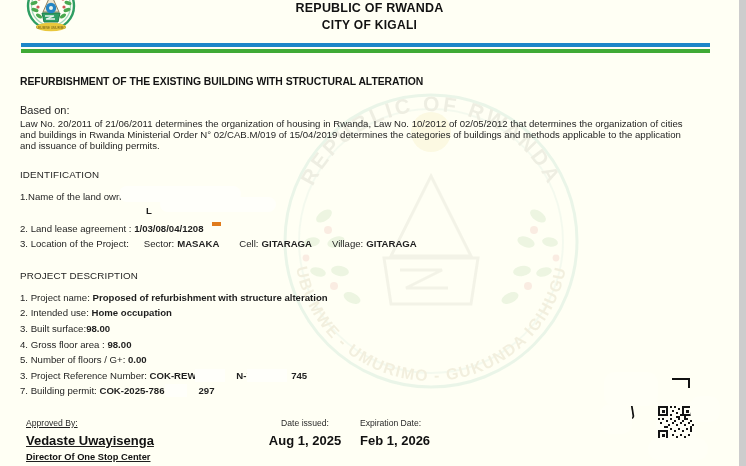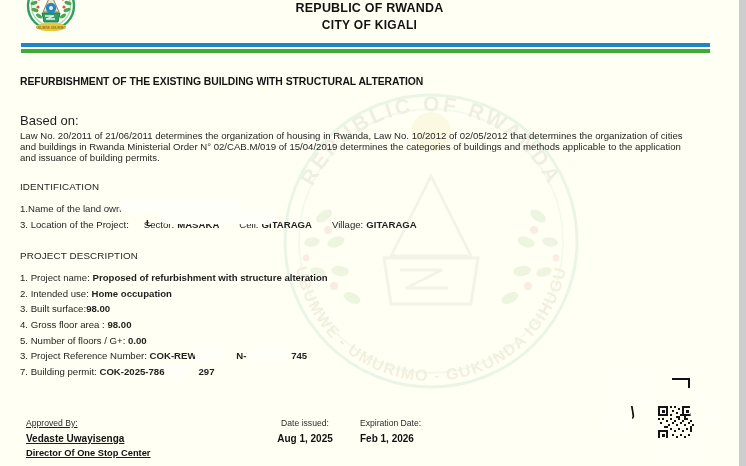"Based on:" .basedon-label { font-size: 13px -> 11px; margin-top: 26px -> 17px }
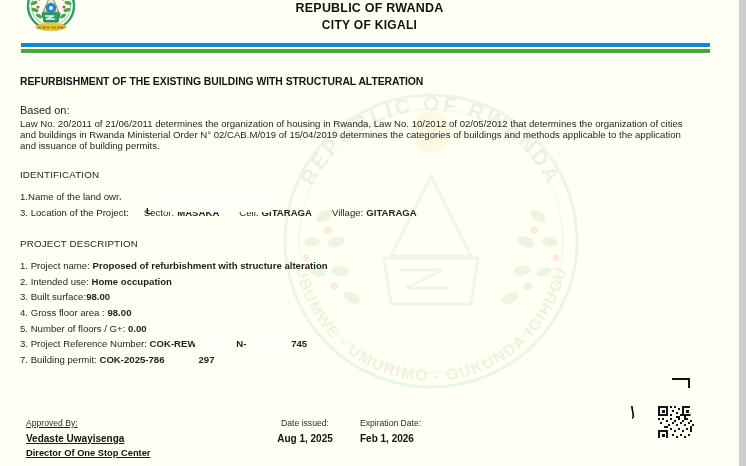"2. Land lease agreement :" div.line { html: none -> <div> <span>2. Land lease agreement : </span><b>1/03/08/04/1208</b> <span></span> </div> }
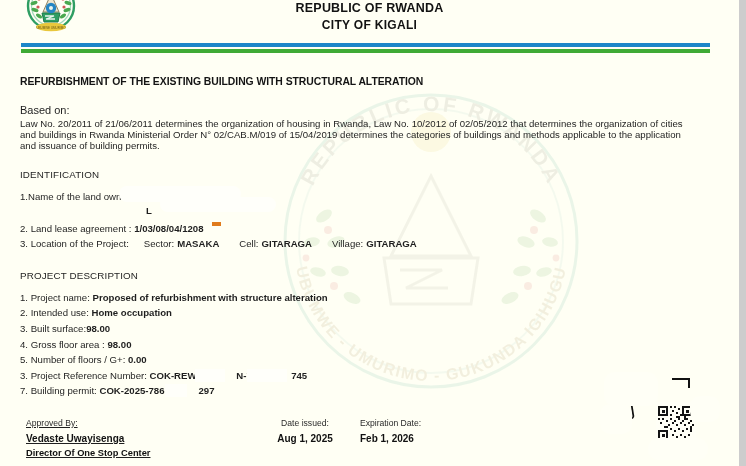"Vedaste Uwayisenga" .footer-value { font-size: 10px -> 13px }
